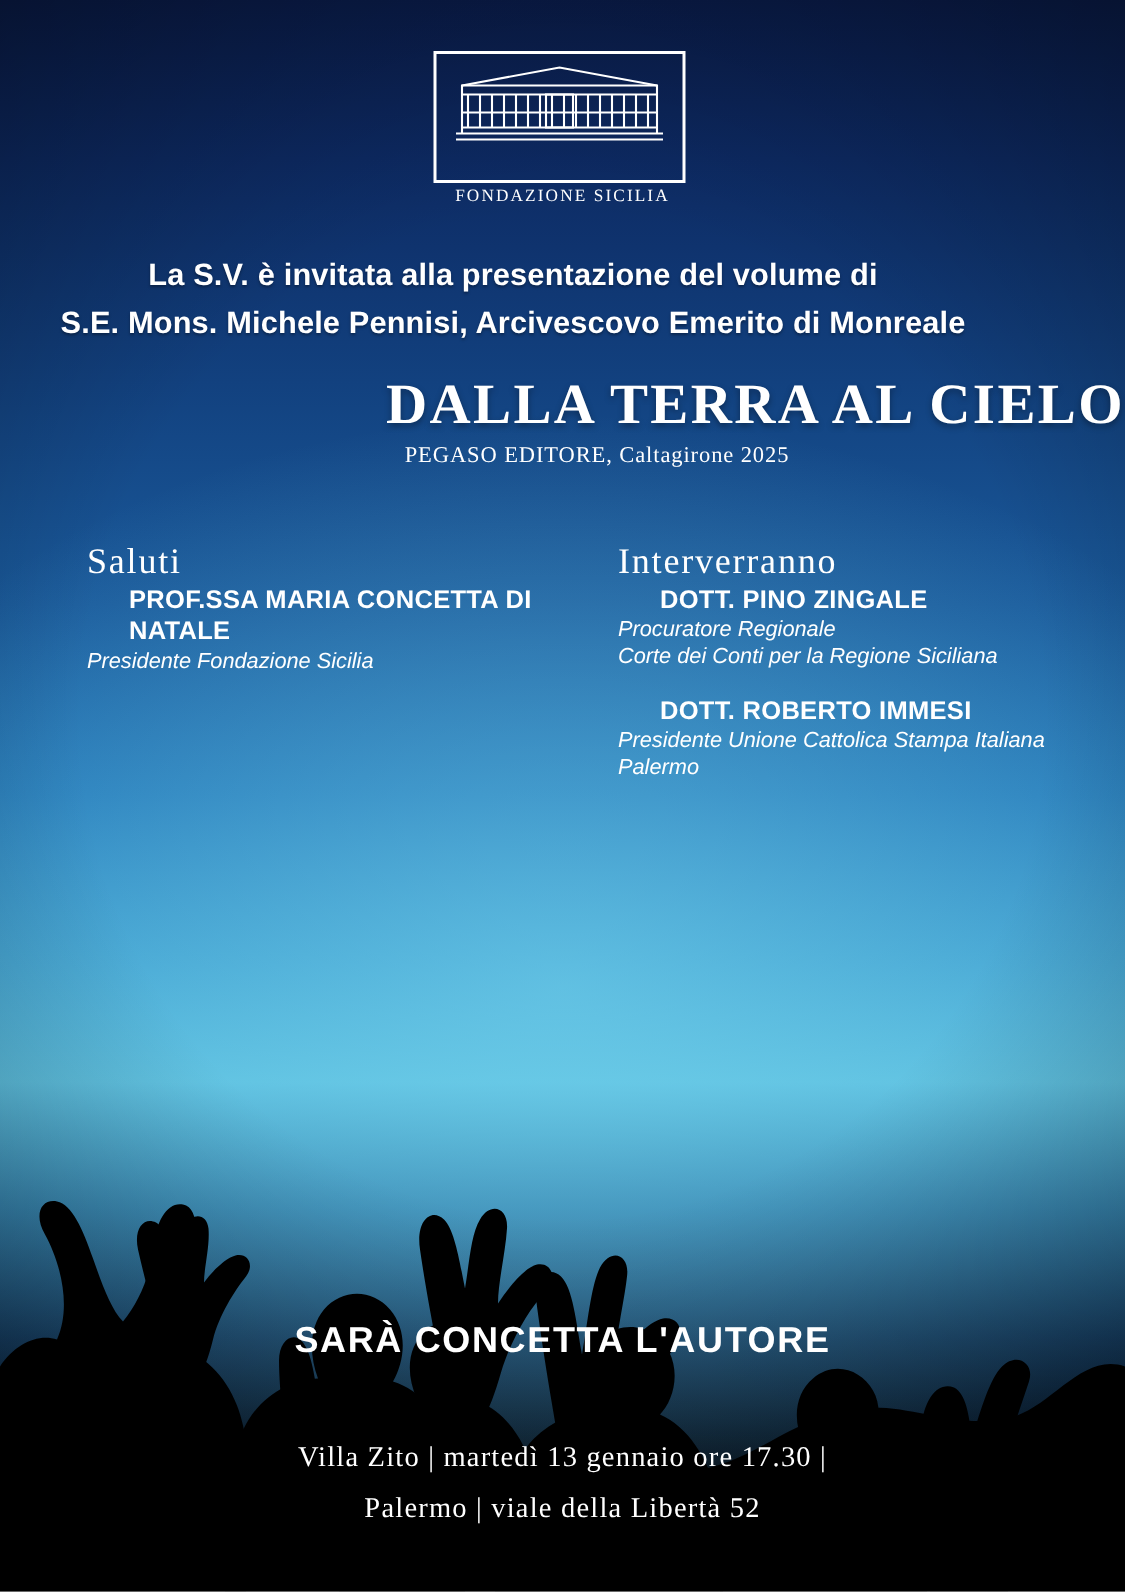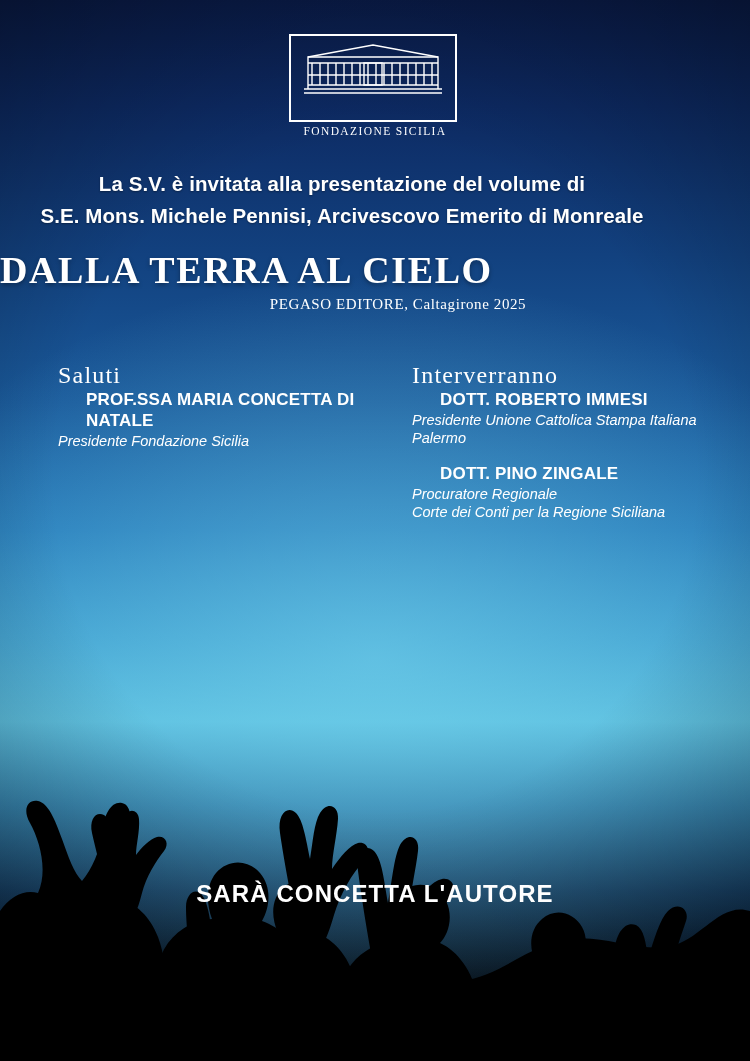"DALLA TERRA AL CIELO" .title { text-align: left -> right }
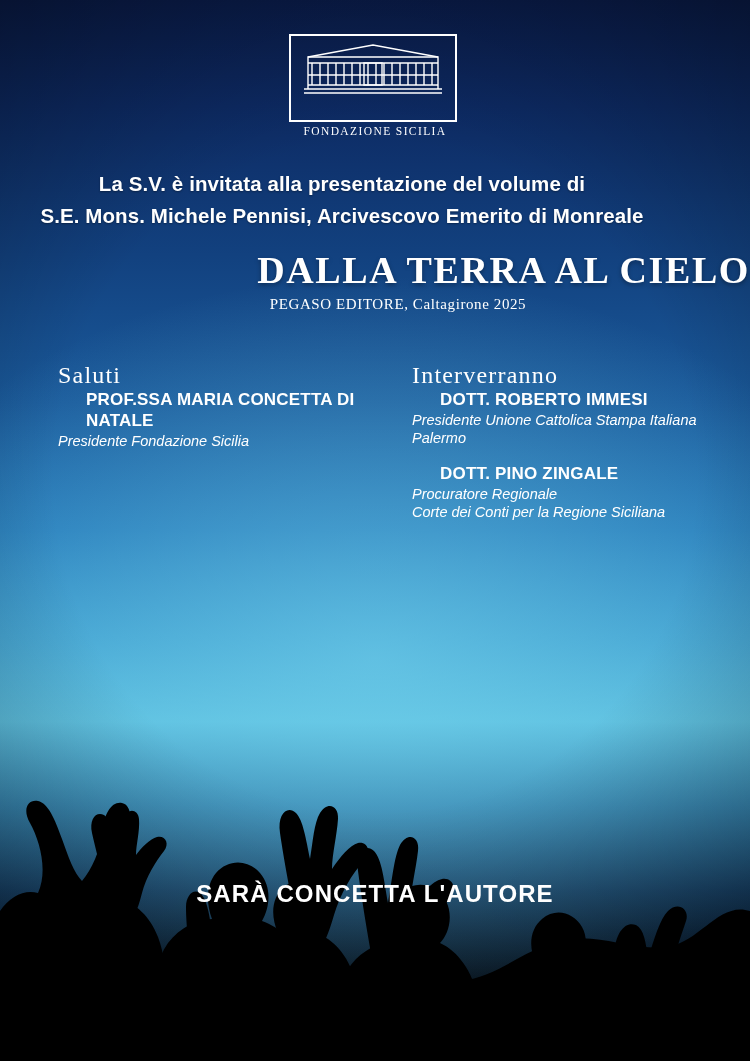"DOTT. ROBERTO IMMESI" div.person { order: before "DOTT. PINO ZINGALE" -> after "DOTT. PINO ZINGALE" }
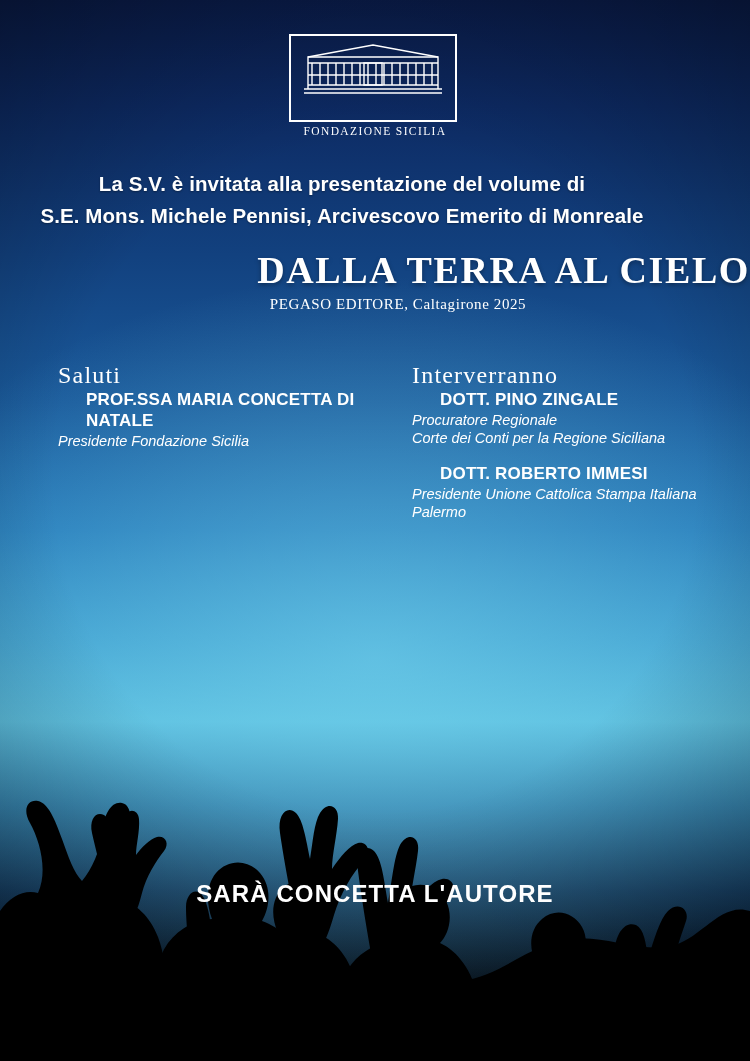"Villa Zito | martedì 13" div.venue { html: none -> <div> <div>Villa Zito | martedì 13 gennaio ore 17.30 |</div> <div>Palermo | viale della Libertà 52</div> </div> }
